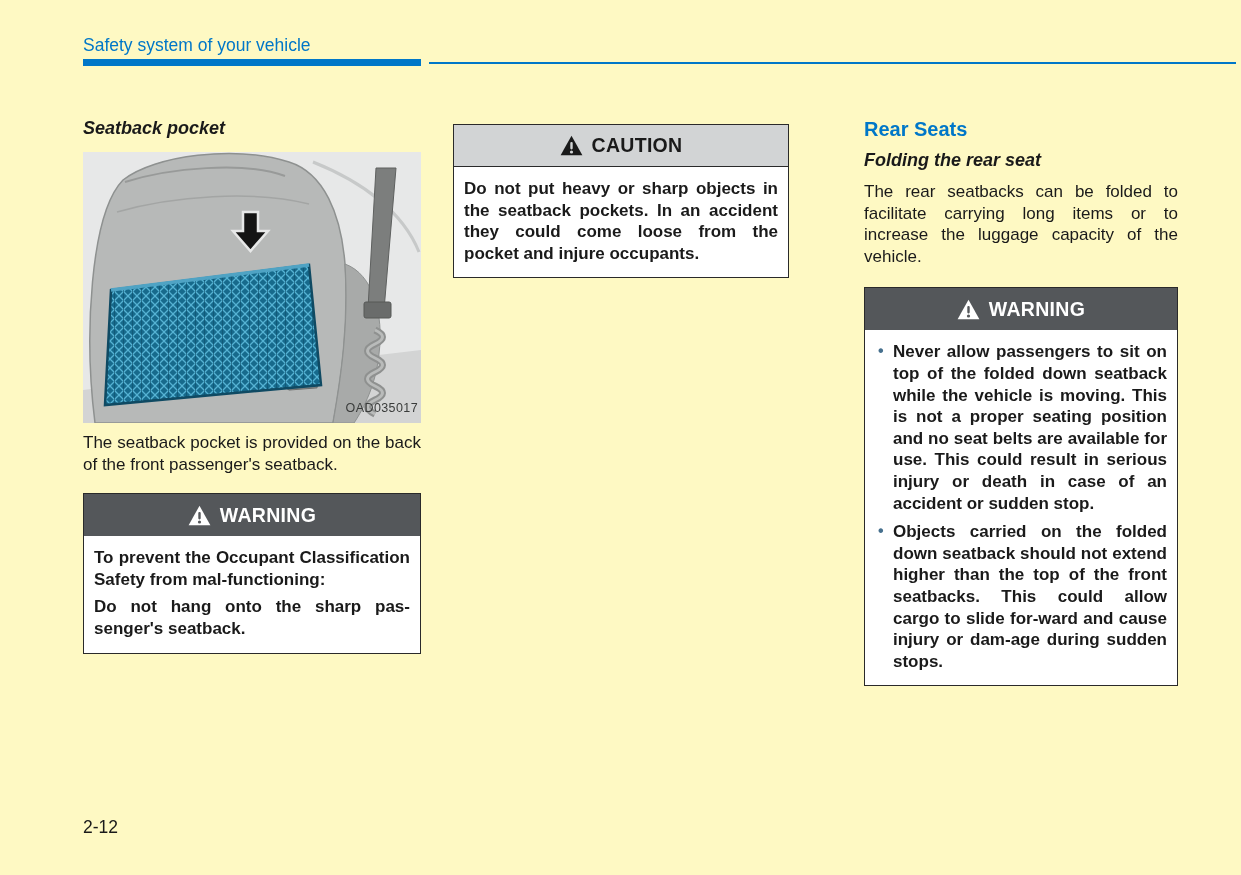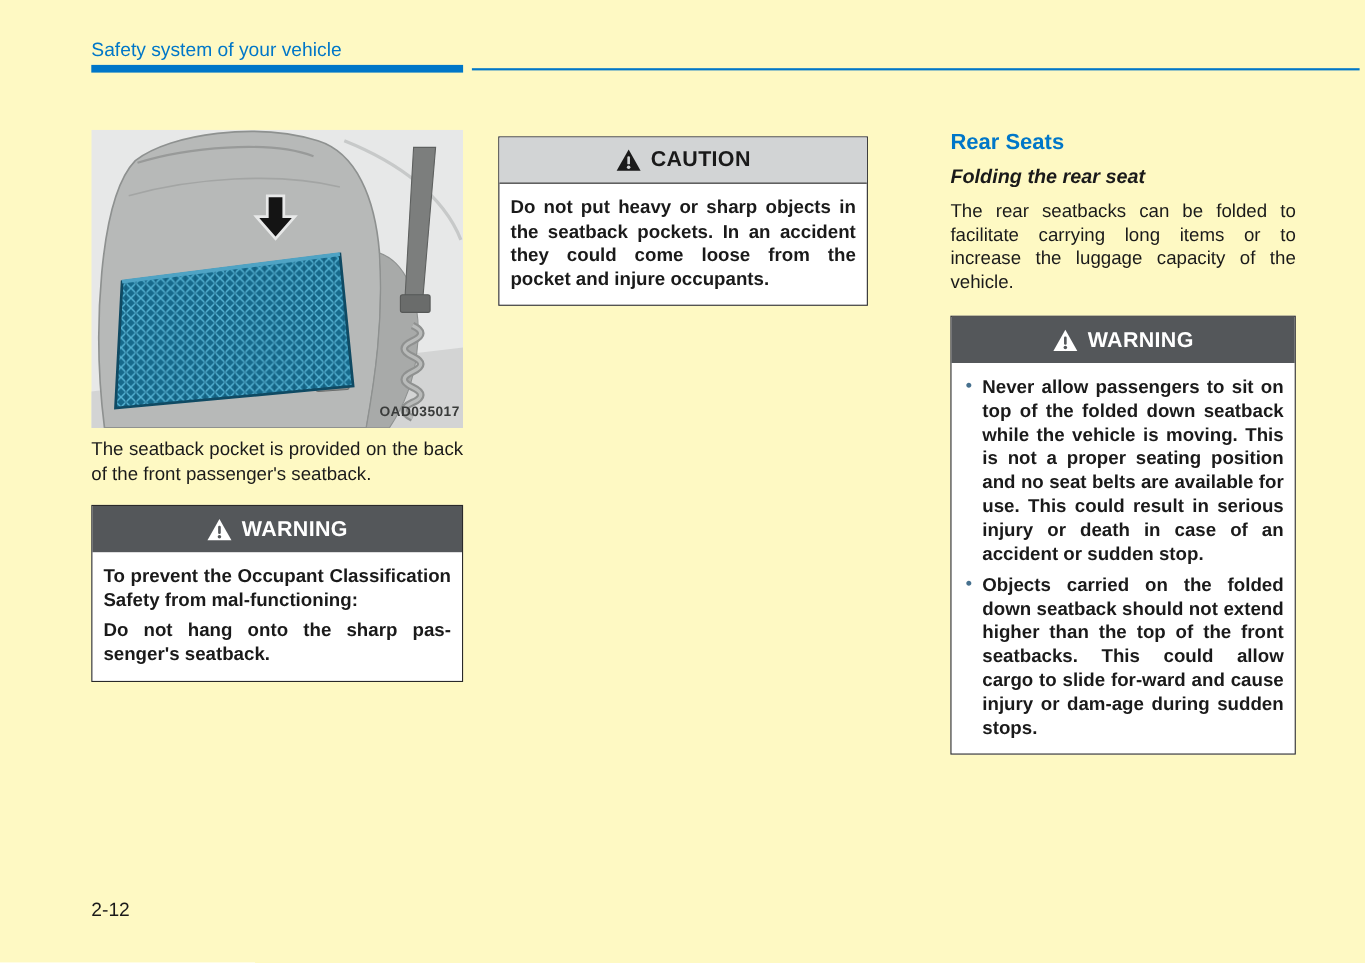"Seatback pocket" h2.sub-italic { html: none -> <h2>Seatback pocket</h2> }
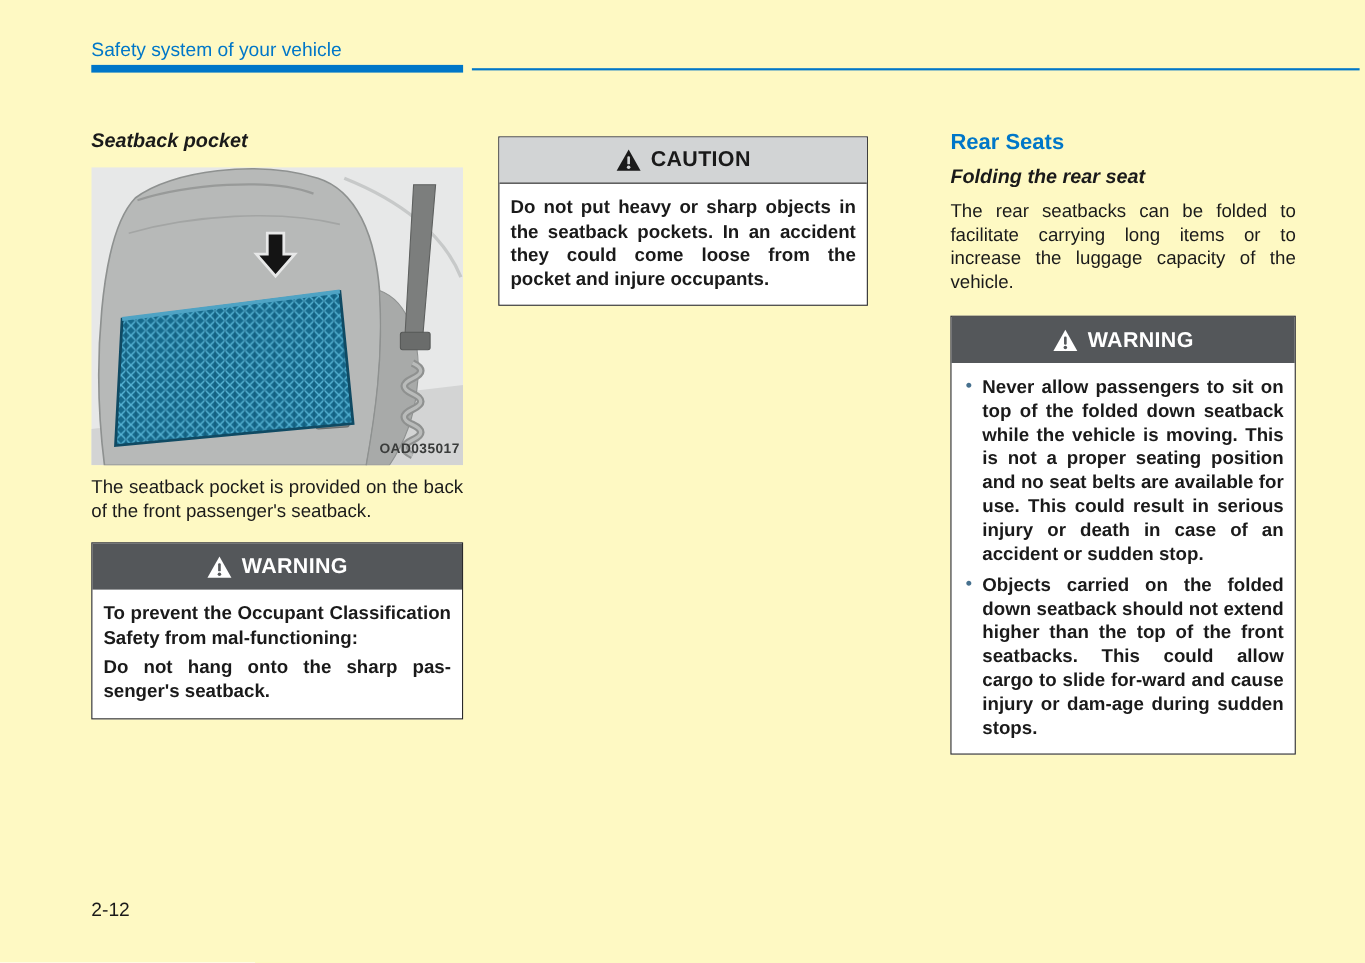"OAD035017" .fig-code { font-weight: bold -> none }
